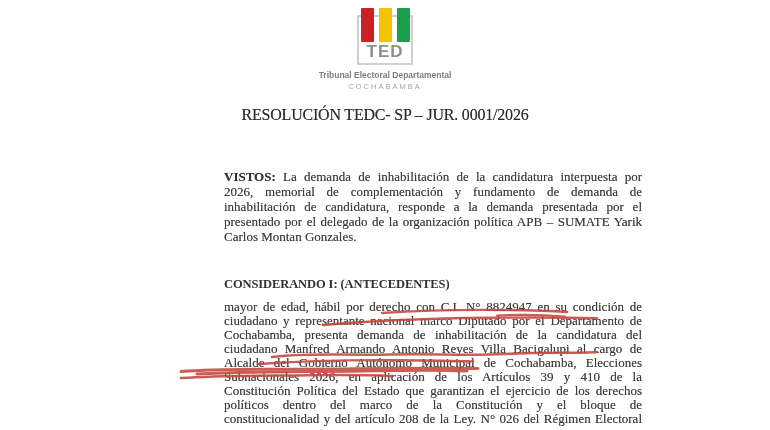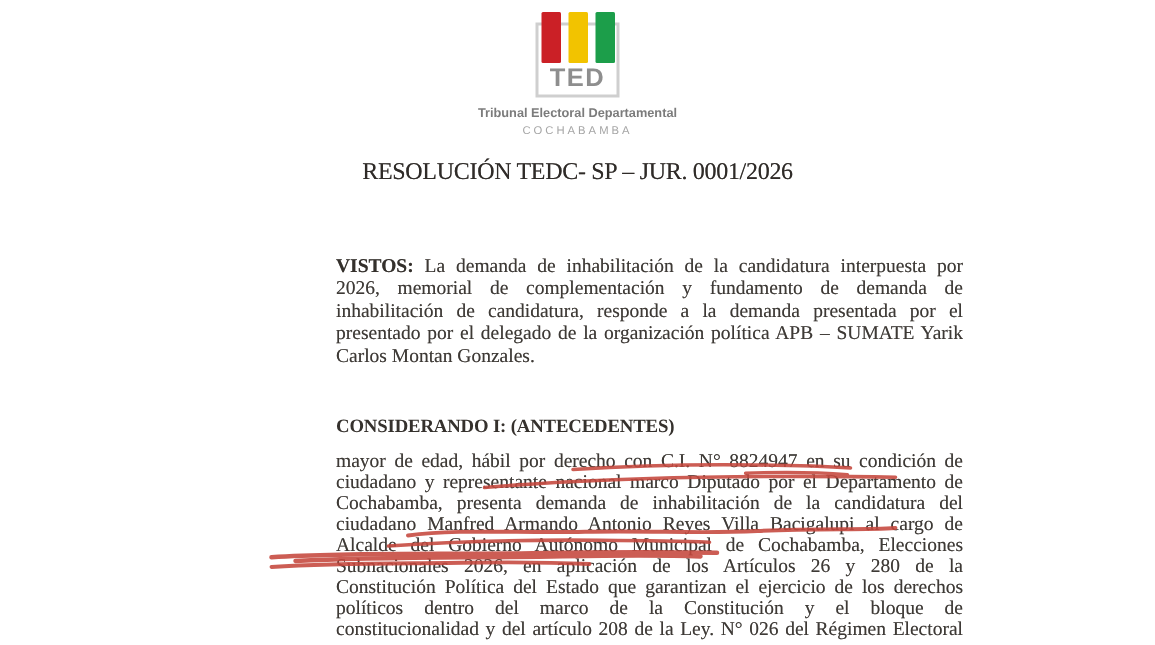"Subnacionales 2026, en aplicación de" div.tline { text: 26 y 280 -> 39 y 410 }
